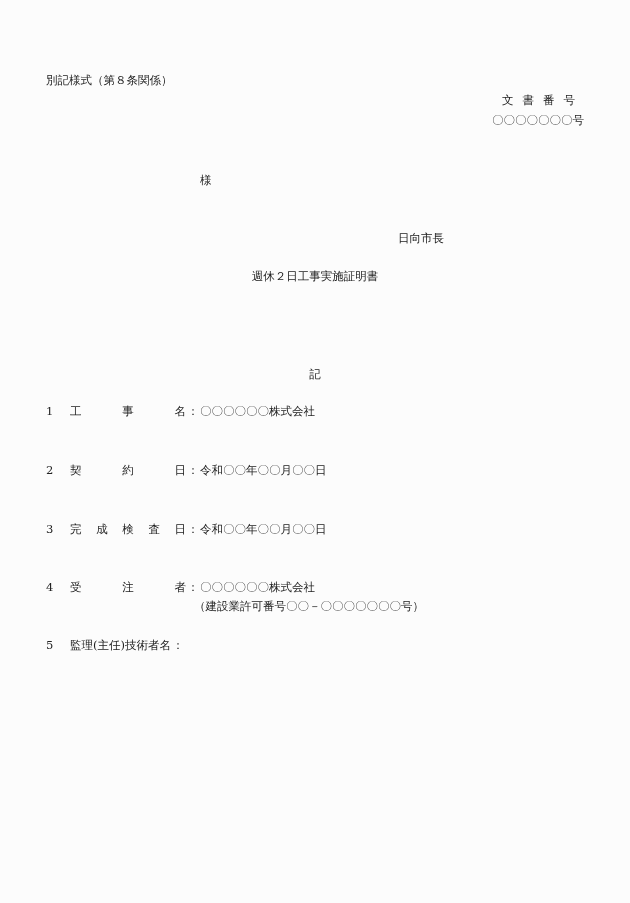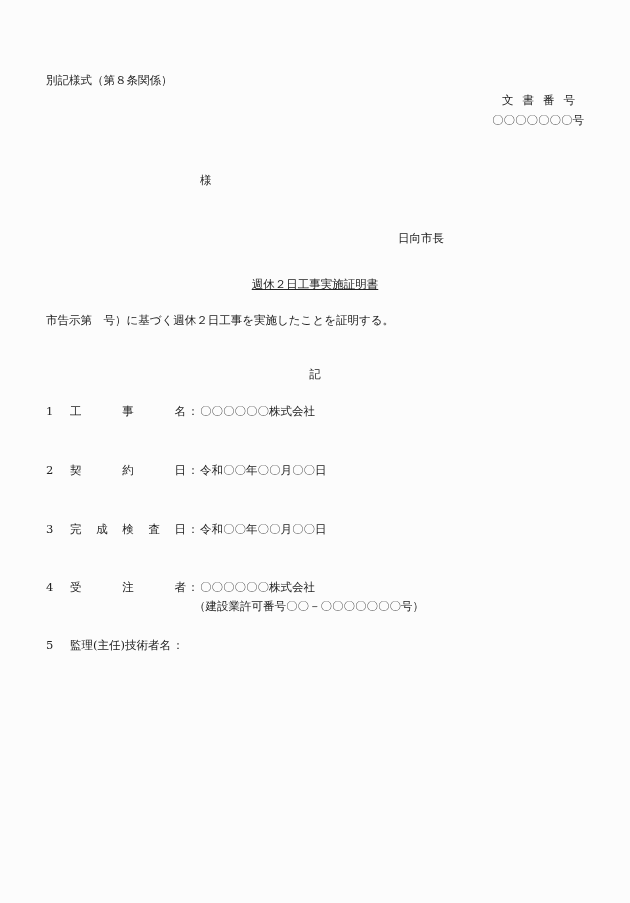"週休２日工事実施証明書" .title { text-decoration: underline -> none; top: 256px -> 248px }
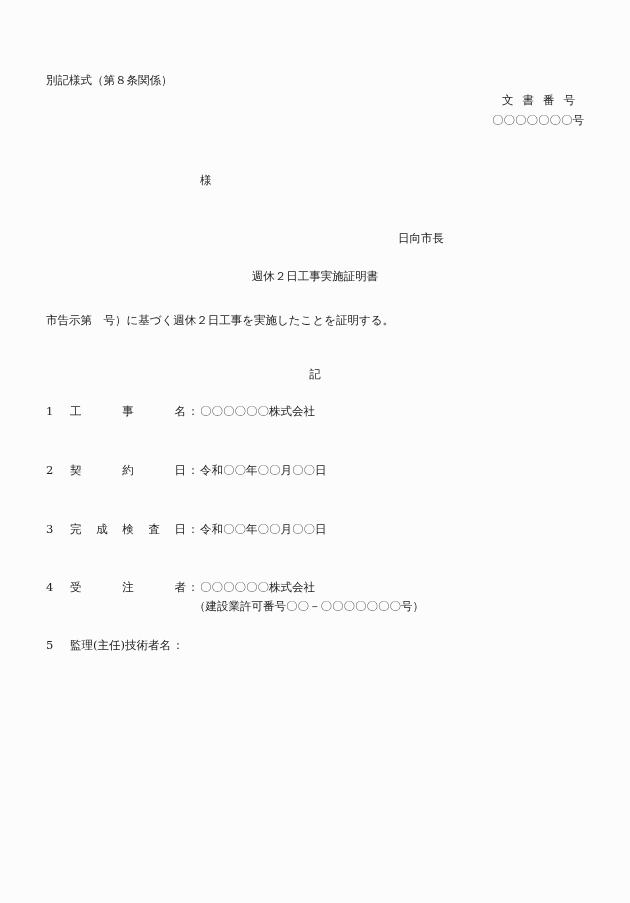"市告示第 号）に基づく週休２日工事を実施したことを証明する。" span.line { html: <span>市告示第 号）に基づく週休２日工事を実施したことを証明する。</span> -> none }
